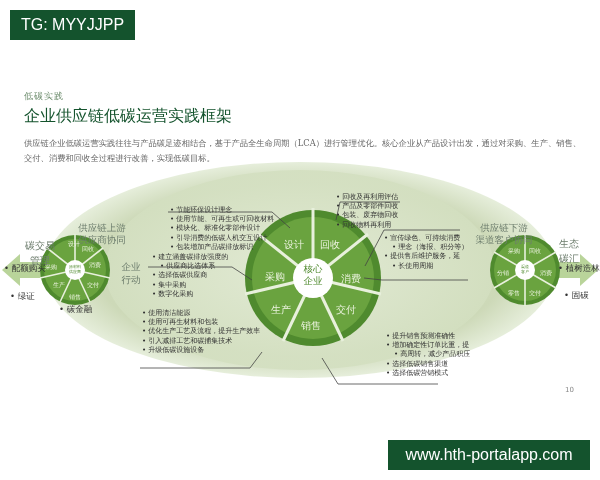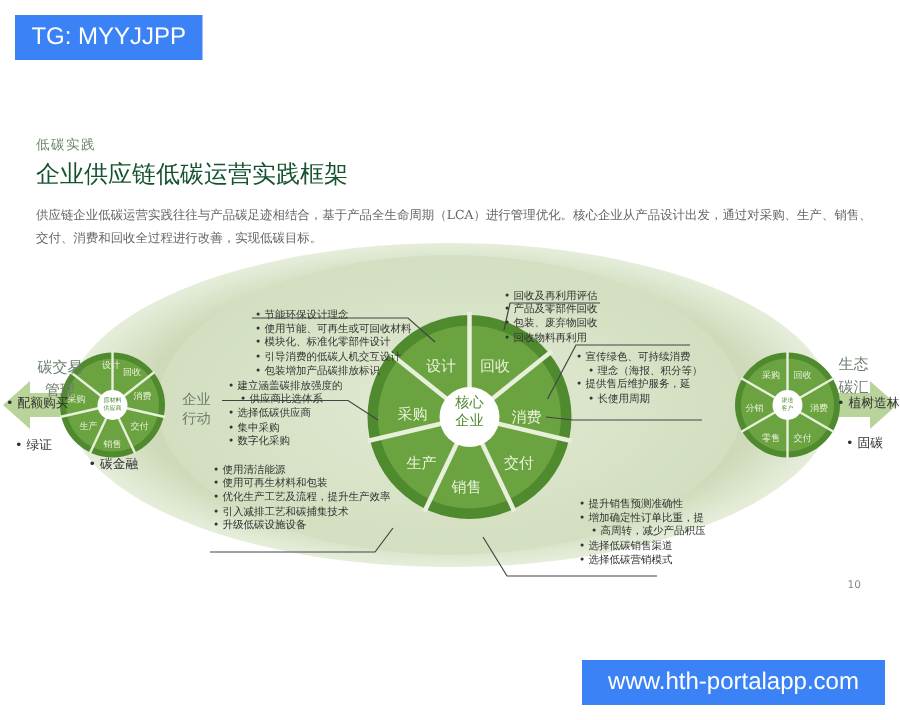"TG: MYYJJPP" .wm { background: #3b82f6 -> #14532d }
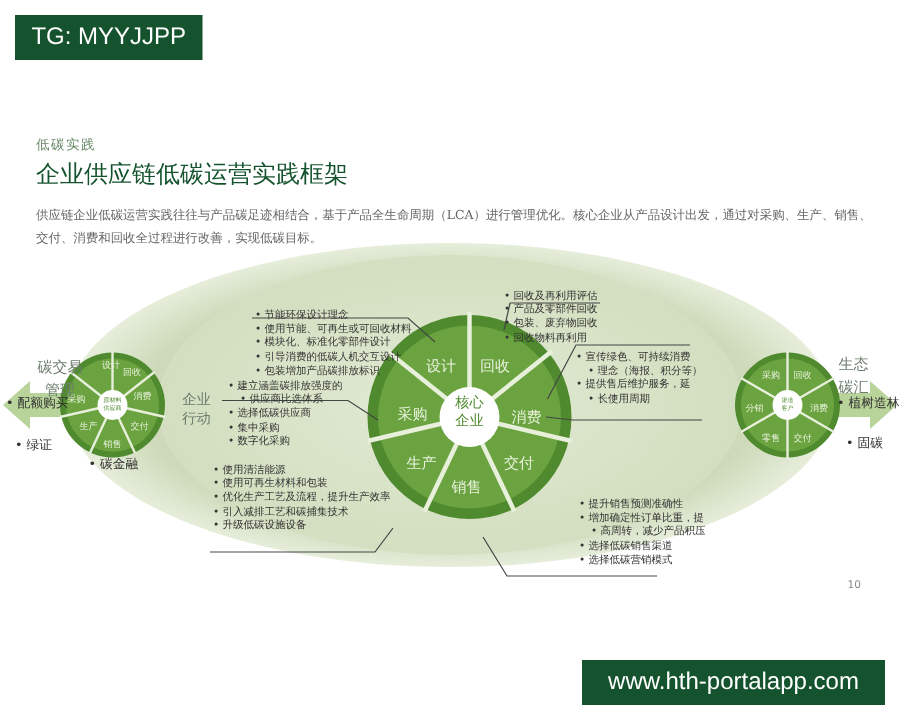"供应链上游" div.lbl { html: none -> <div>供应链上游 供应商协同</div> }
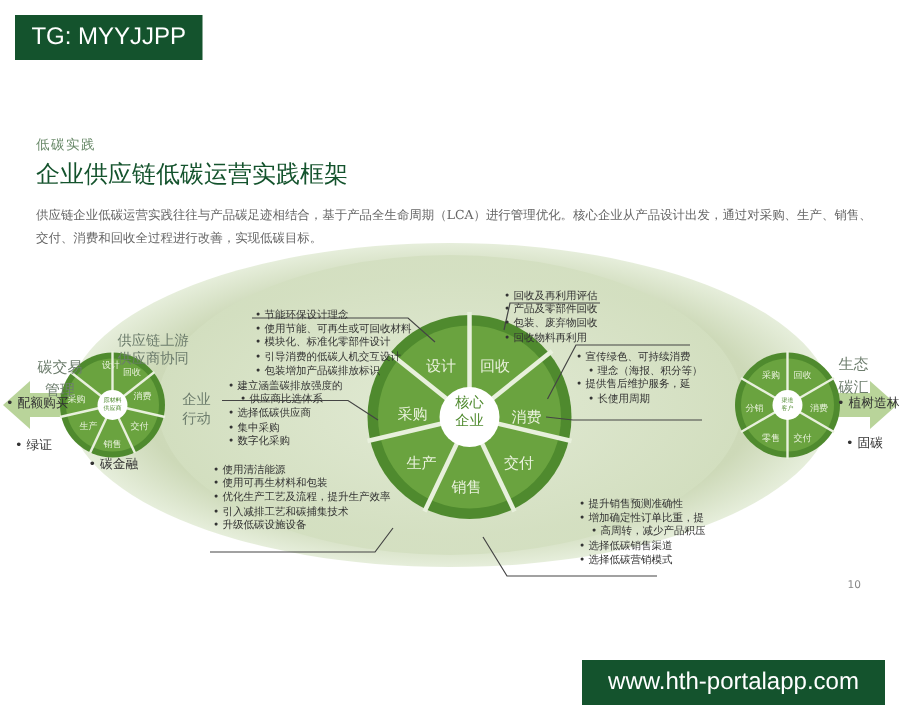"供应链下游" div.lbl { html: none -> <div>供应链下游 渠道客户协同</div> }
